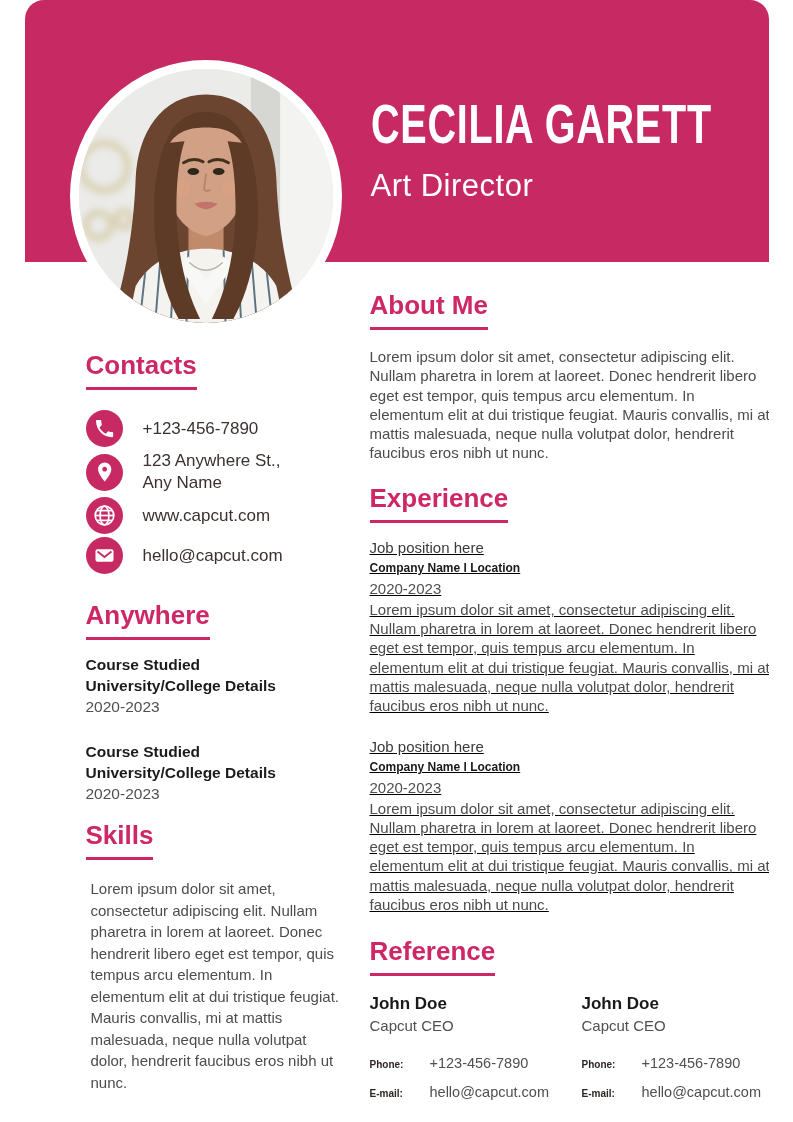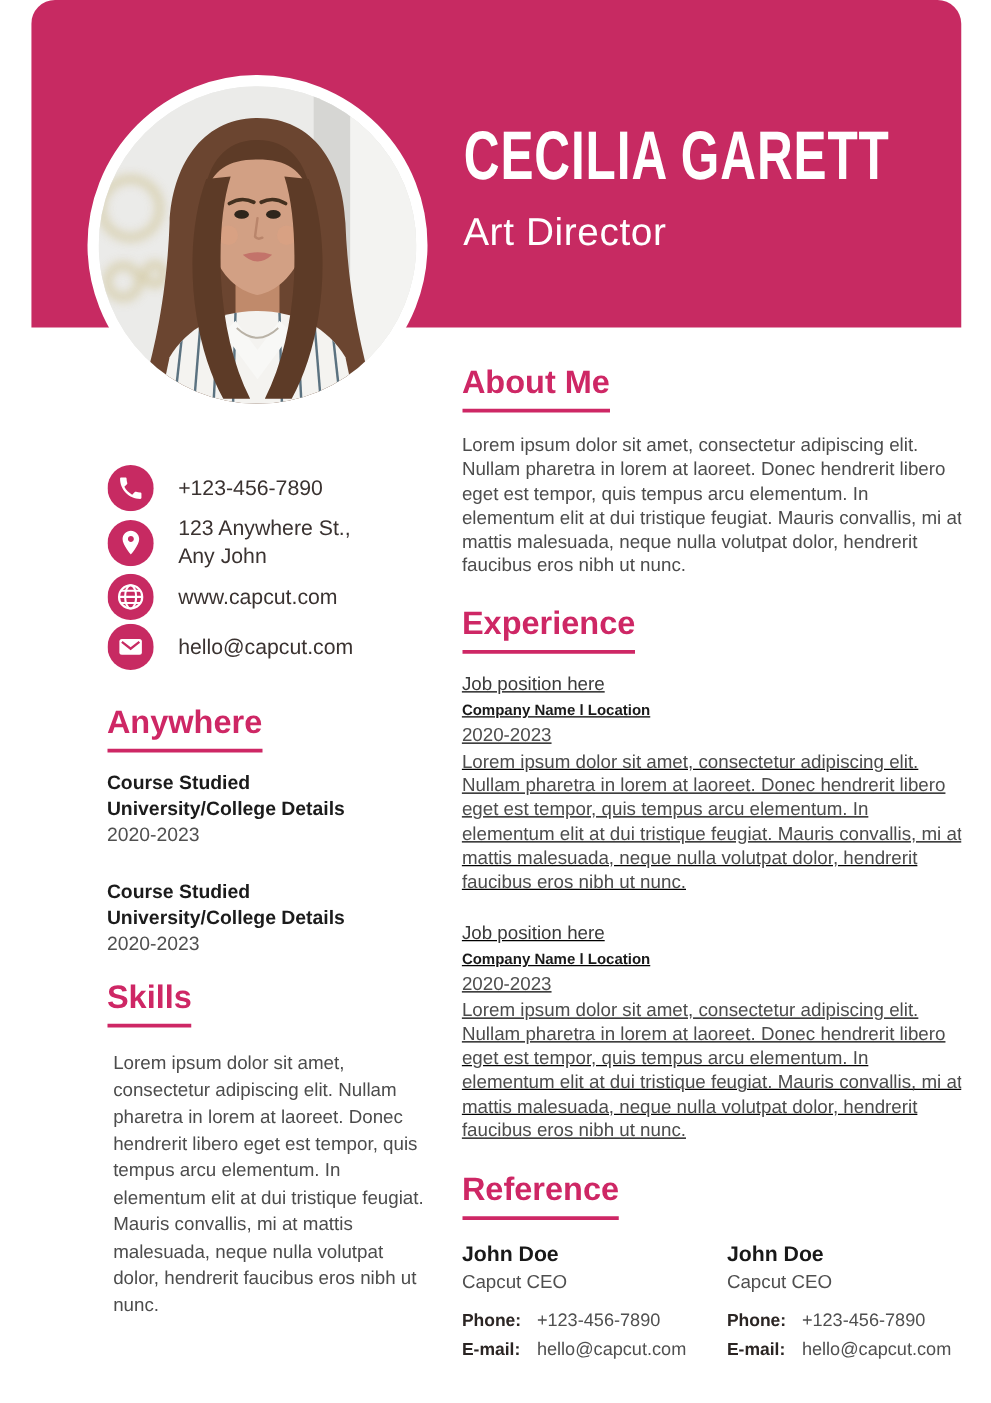"Contacts" div.sec-heading { html: none -> <div>Contacts</div> }
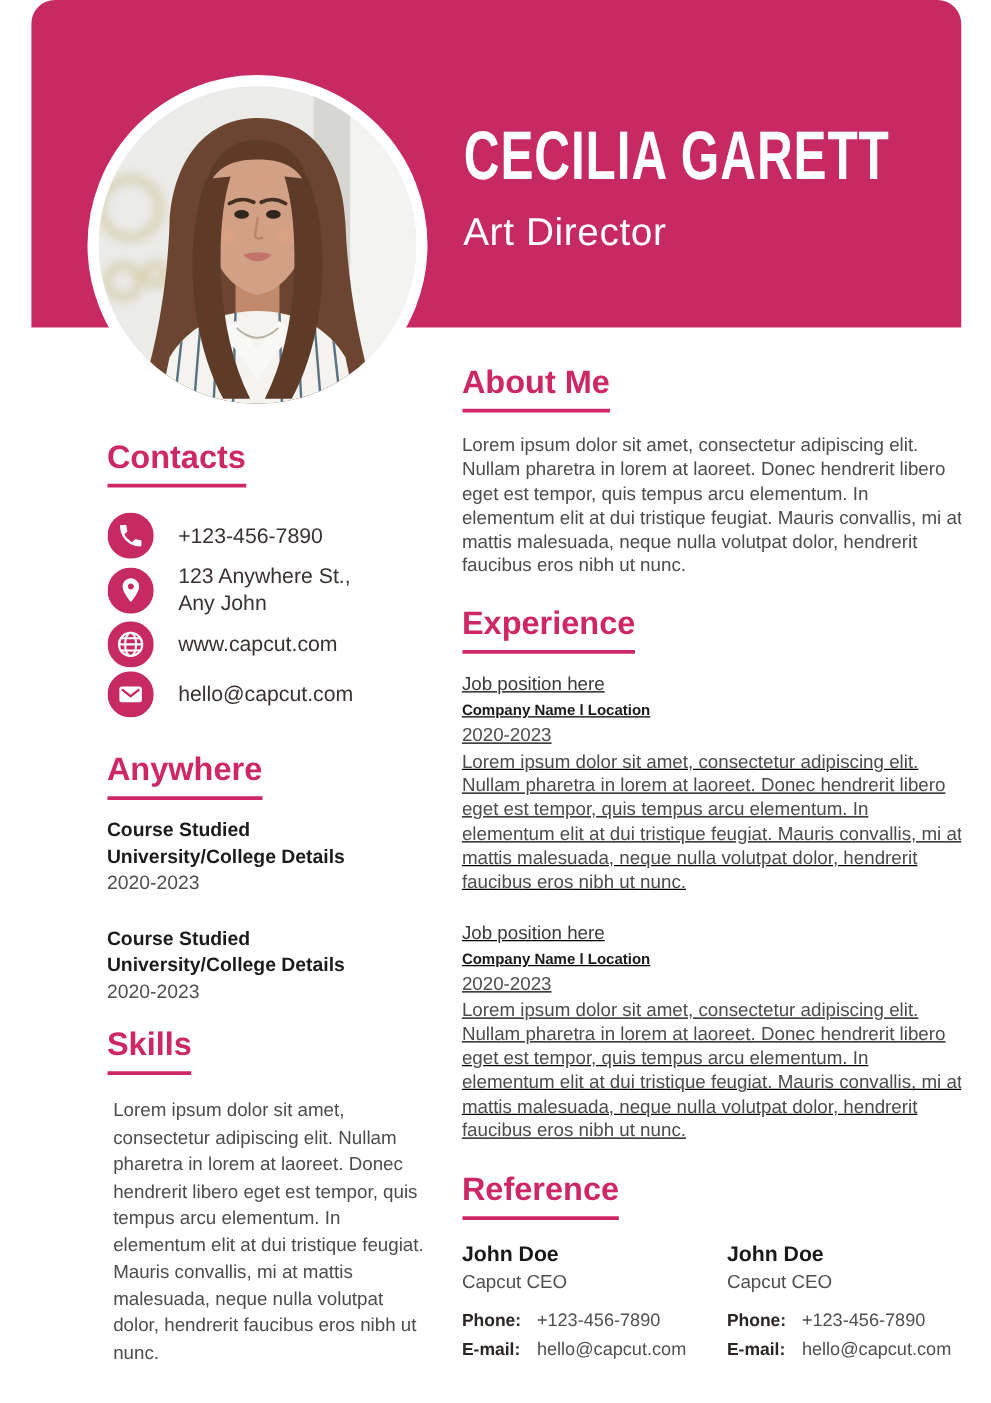"Any John" div.contact-text { text: John -> Name }
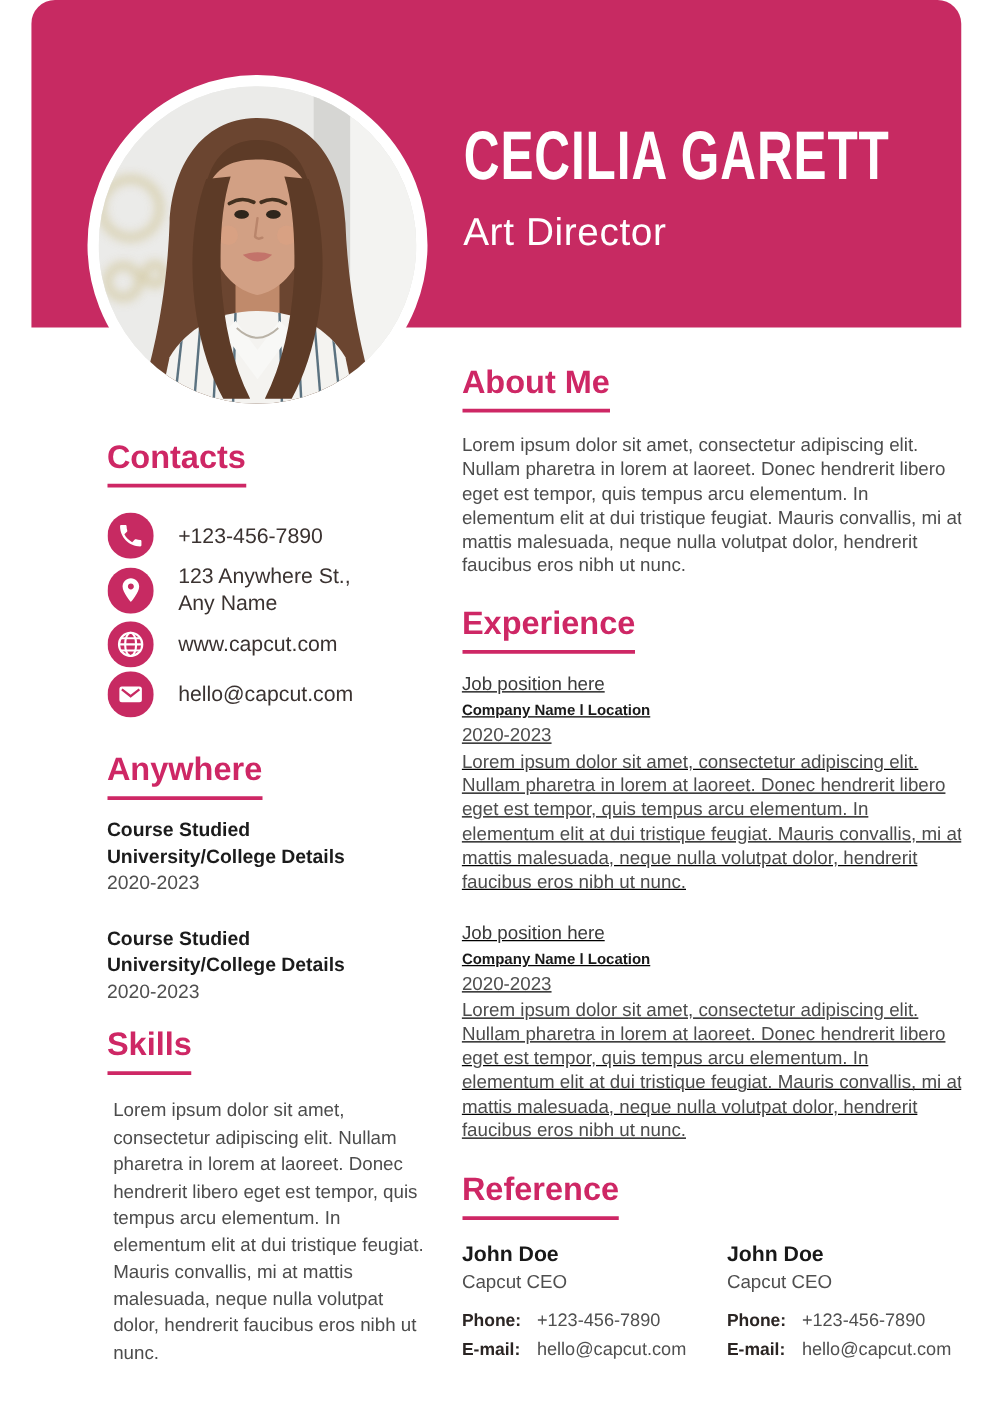"Phone:" .ref-label { font-size: 14px -> 10px; margin-top: none -> 11px }
